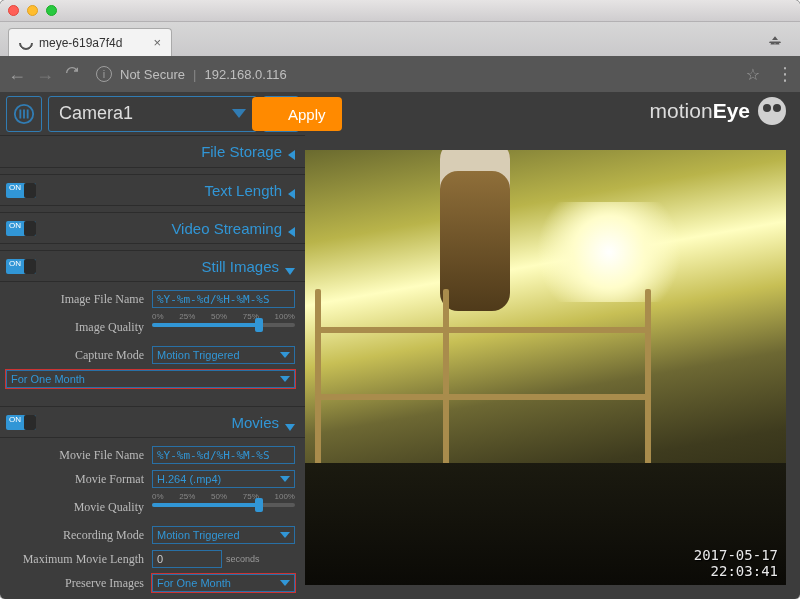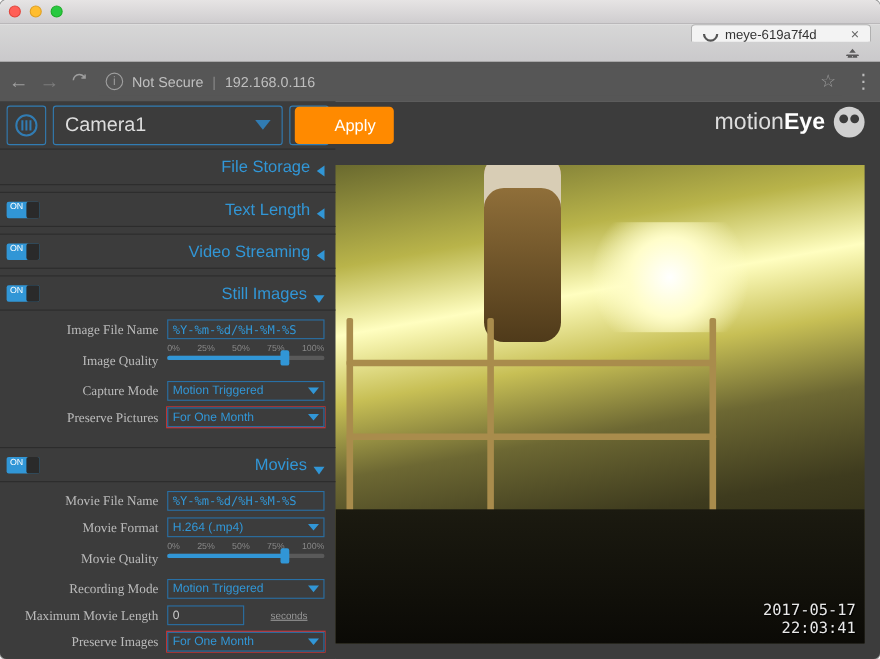"meye-619a7f4d" .tab-strip { flex-direction: column -> none }
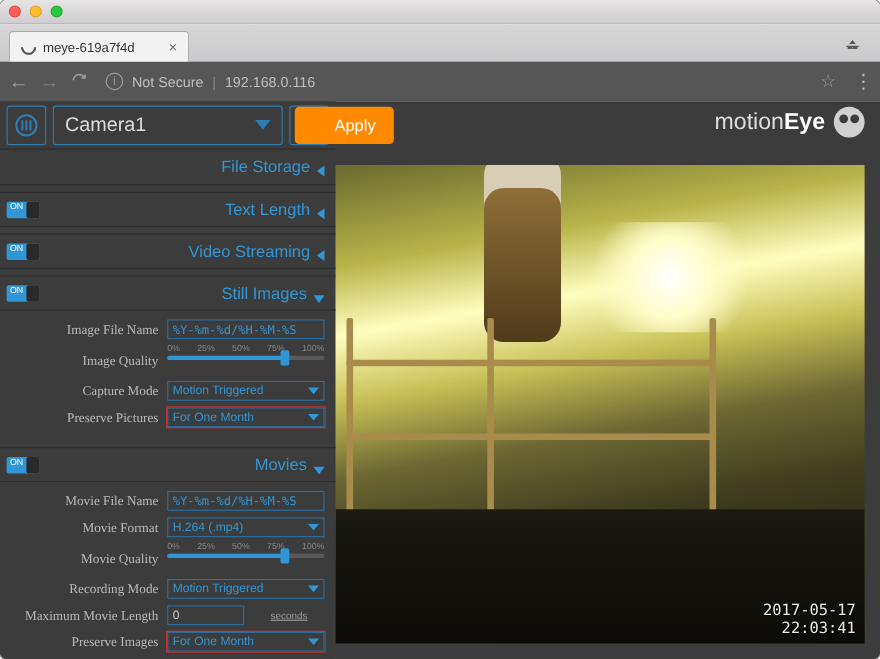"Apply" div.apply-btn { left: 232px -> 216px }
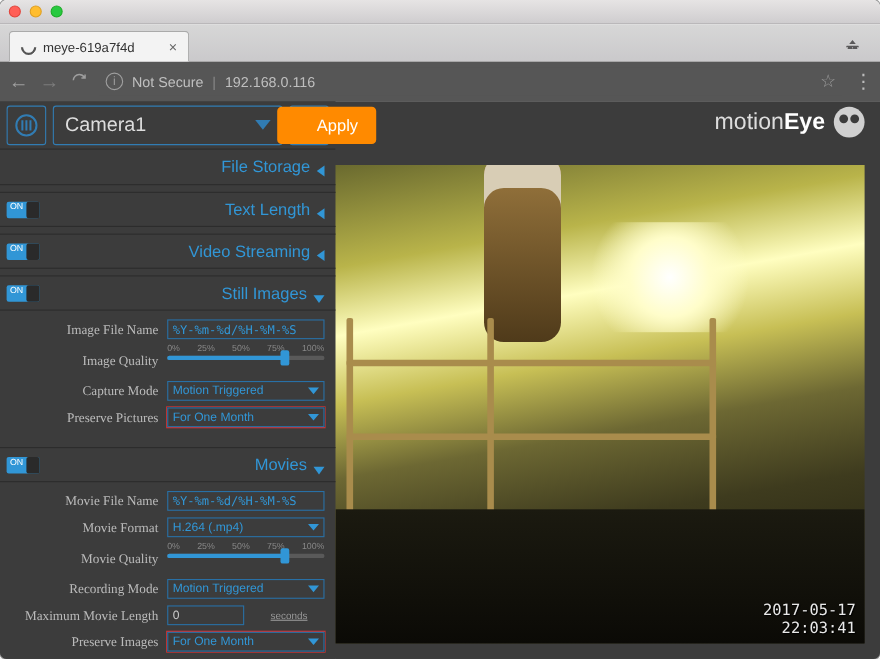"Preserve Pictures" label { html: <label>Preserve Pictures</label> -> none }
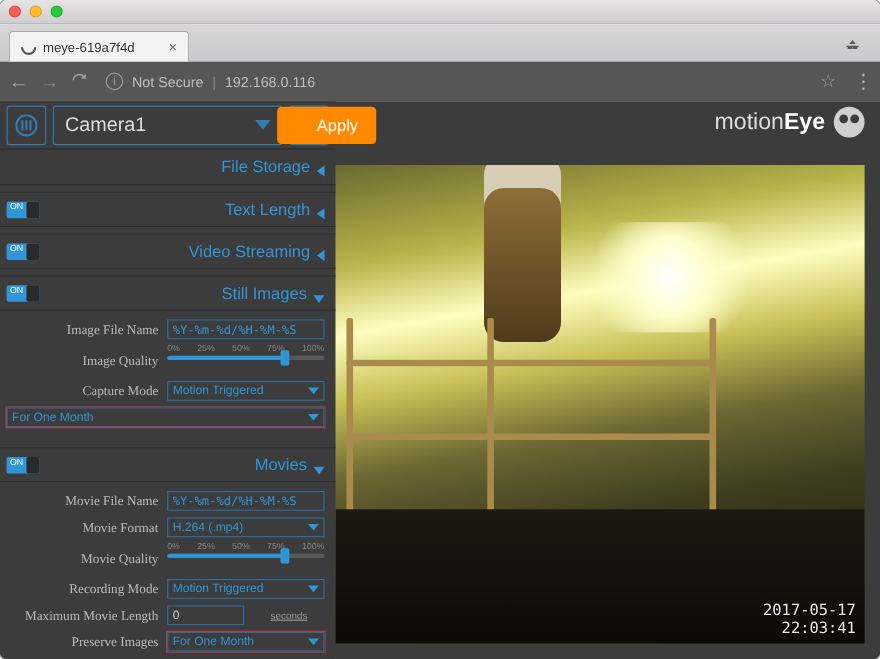"seconds" .suffix { margin-left: 20px -> 0; text-decoration: underline -> none }
